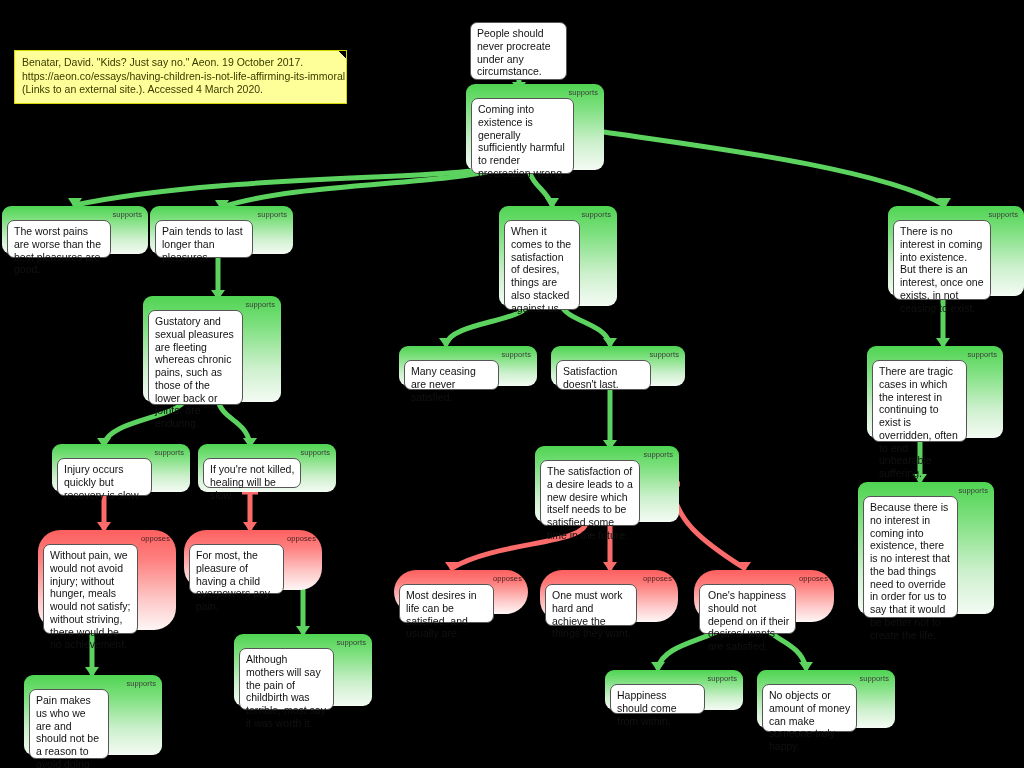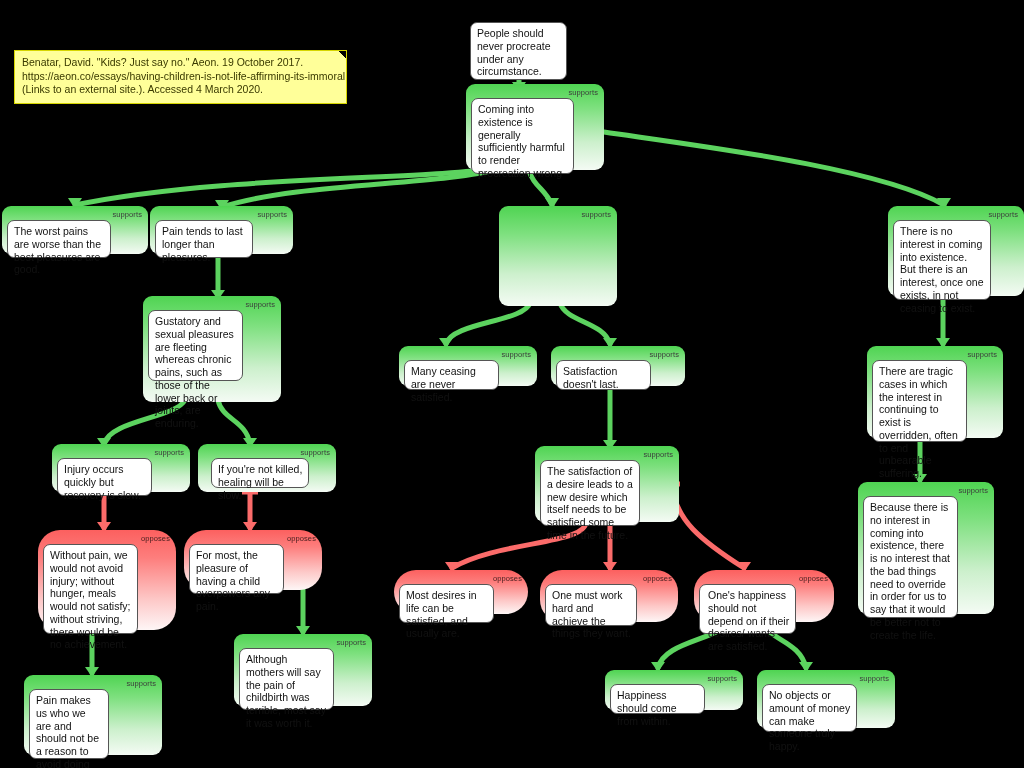"When it comes to the" div.box { html: none -> <div>When it comes to the satisfaction of desires, things are also stacked against us.</div> }
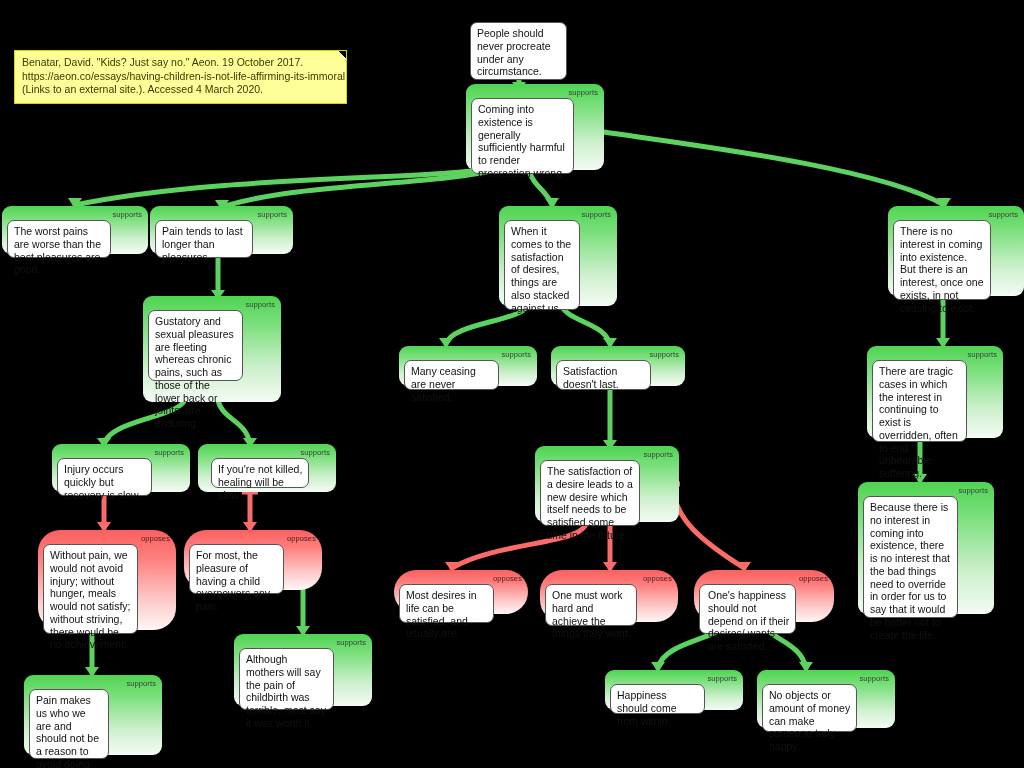"Gustatory and sexual pleasures are" div.box { height: 71px -> 95px }
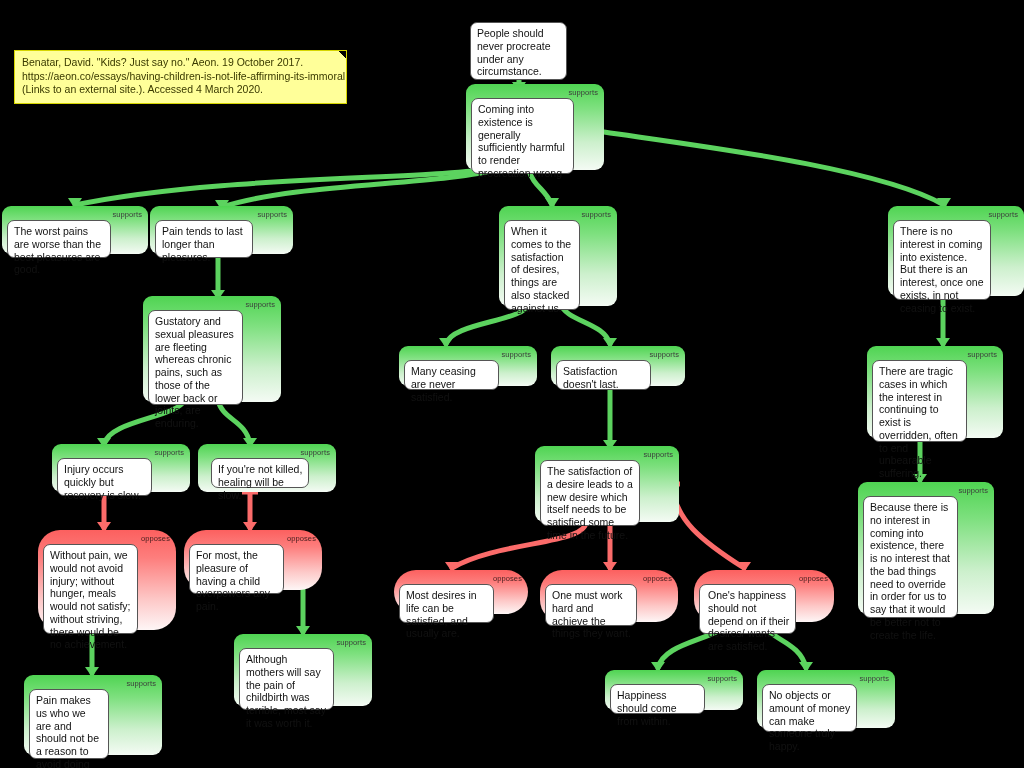"If you're not killed, healing" div.box { margin-left: 8px -> none }
